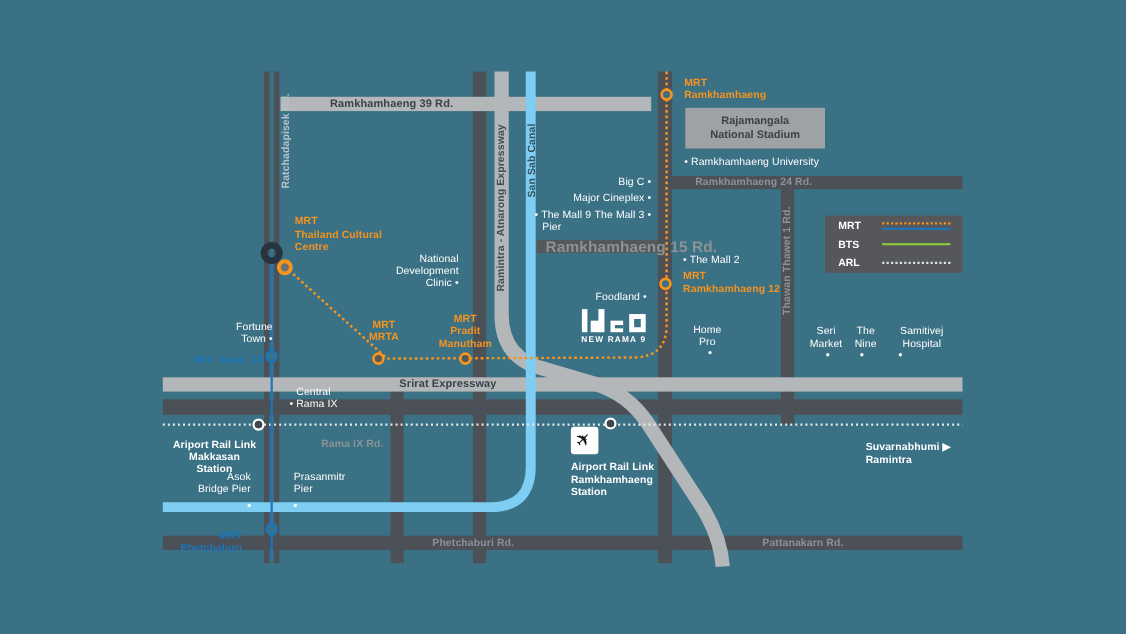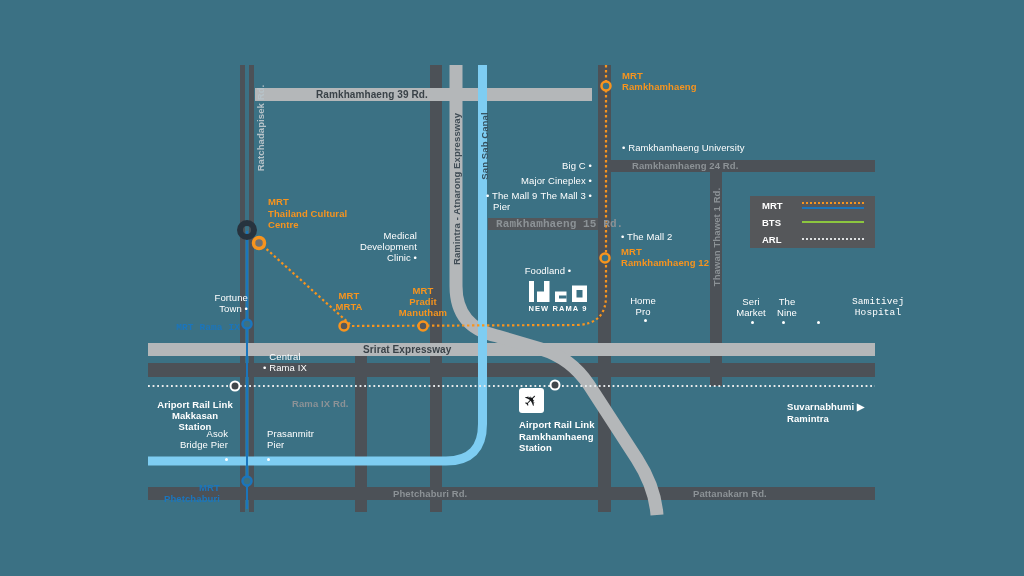"Ramkhamhaeng 39 Rd." div.lbl { left: 316px -> 300px }
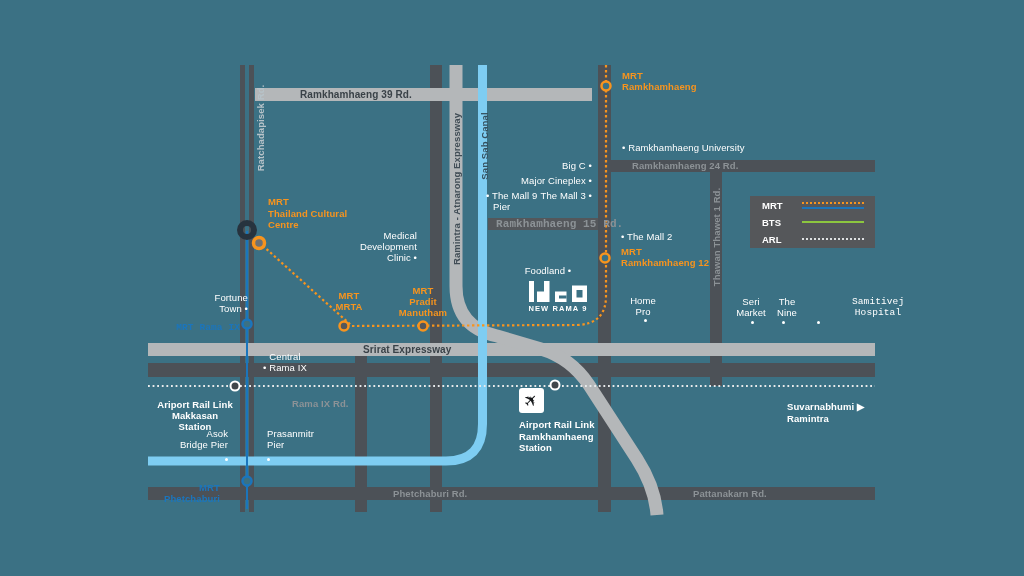"Rajamangala" div.stadium { html: none -> <div>Rajamangala National Stadium</div> }
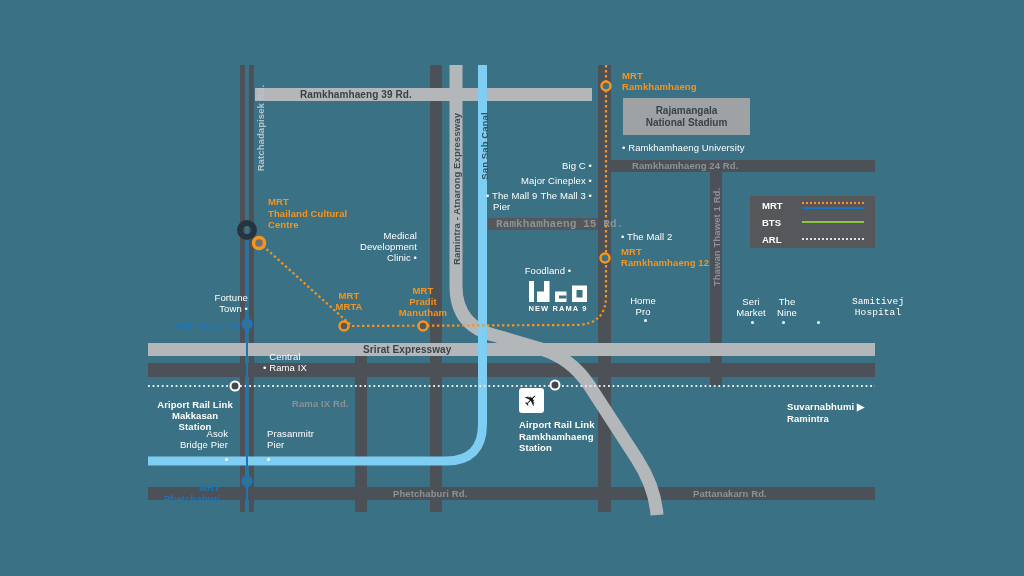"Ramkhamhaeng 15 Rd." div.lbl { font-family: Liberation Mono, monospace -> none; font-size: 11px -> 14px }
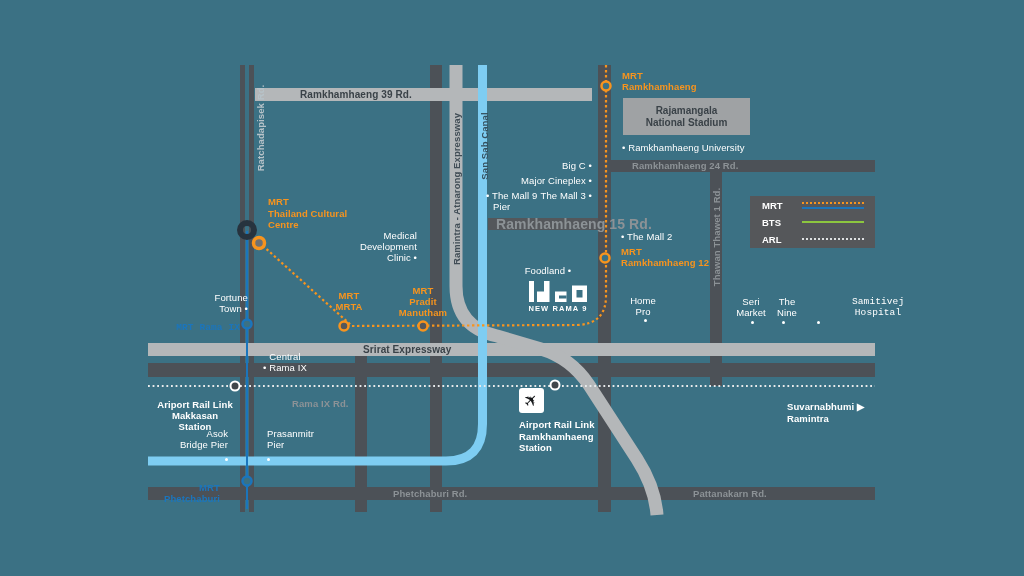"Medical" div.lbl { text: Medical -> National }
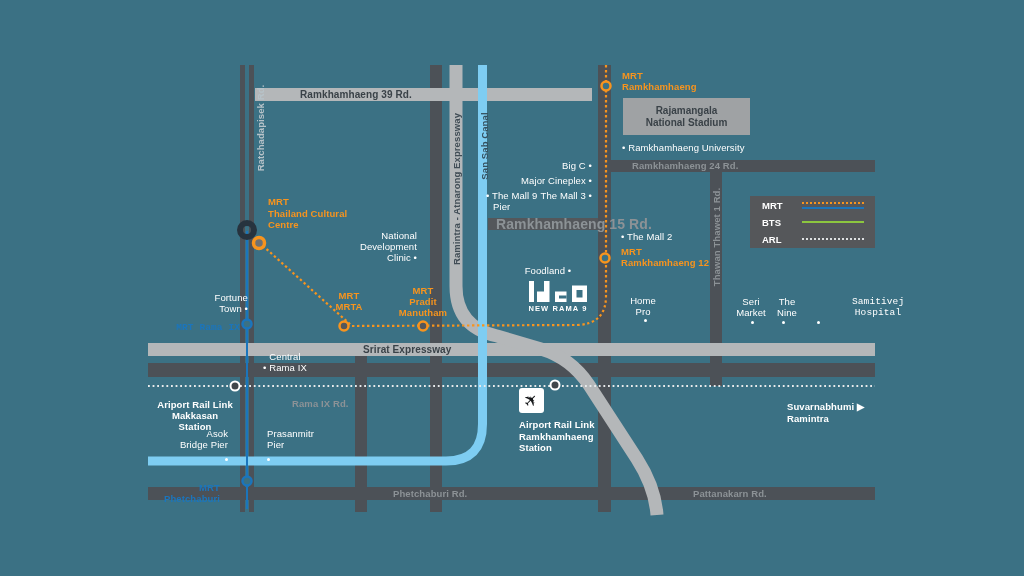"Foodland •" div.lbl { text-align: center -> none }
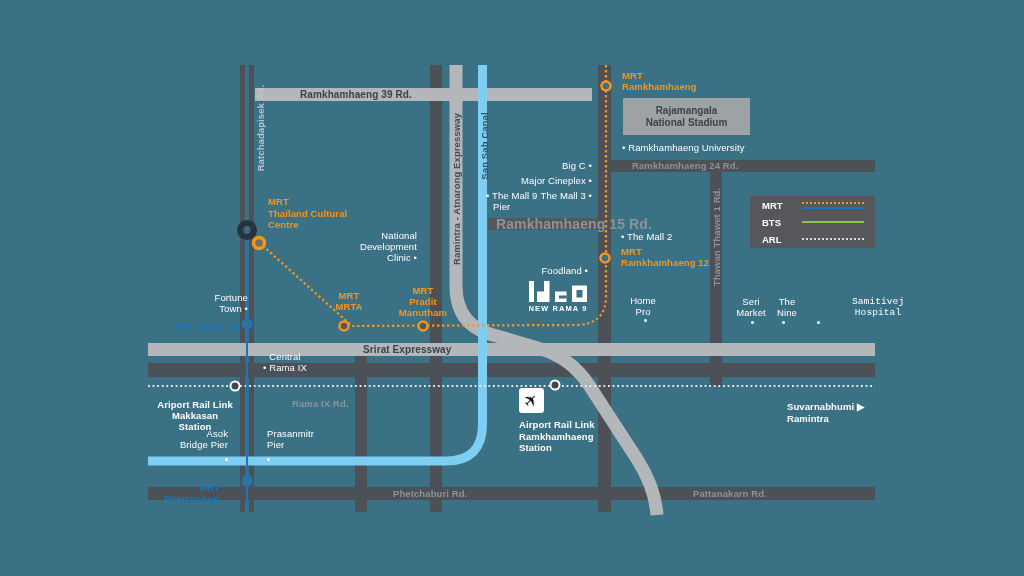"Samitivej" div.lbl { font-family: Liberation Mono, monospace -> none; left: 852px -> 812px }
